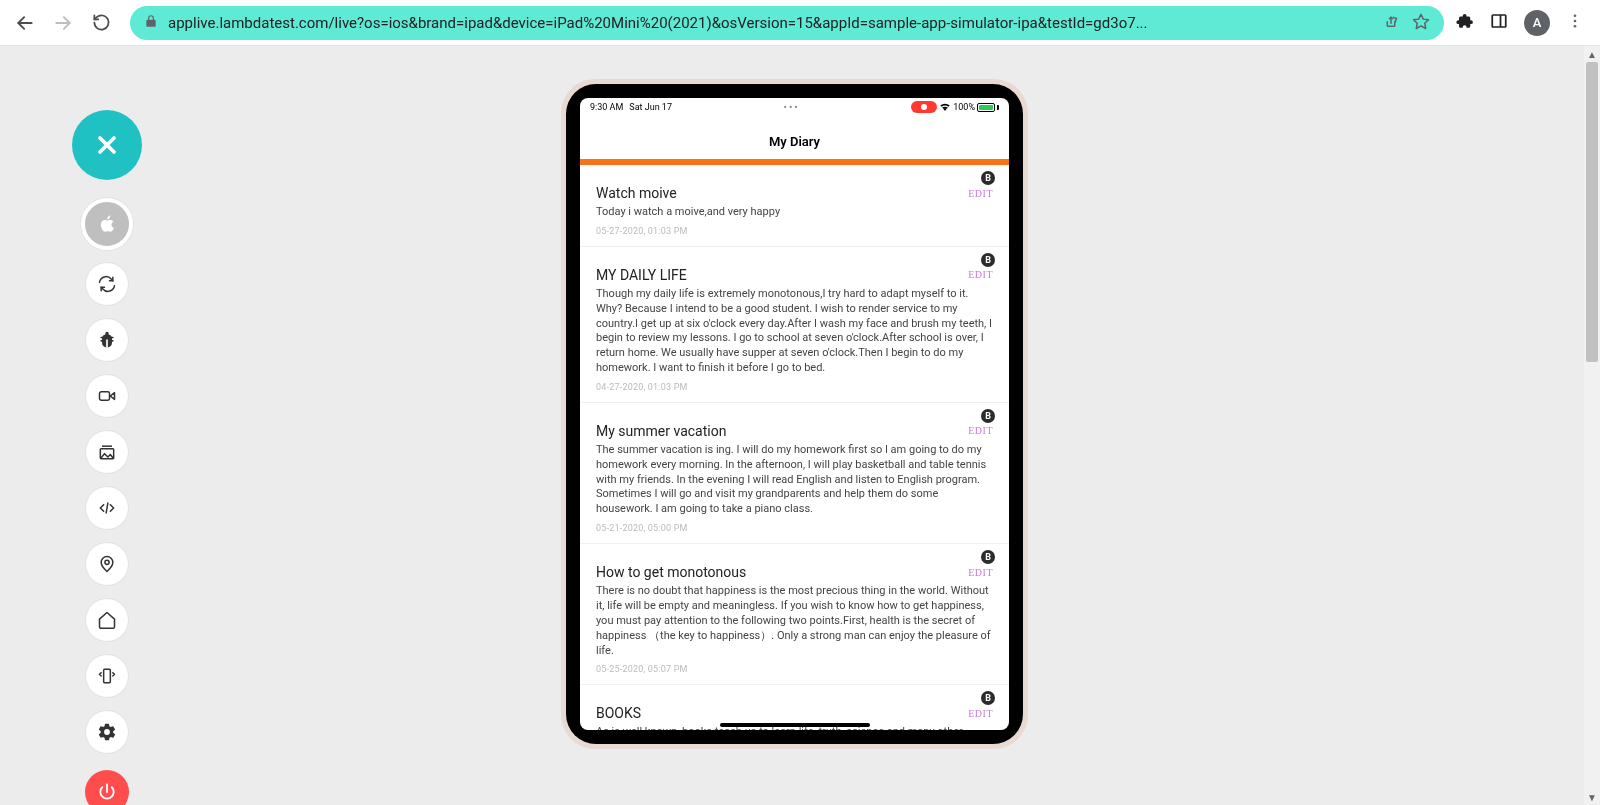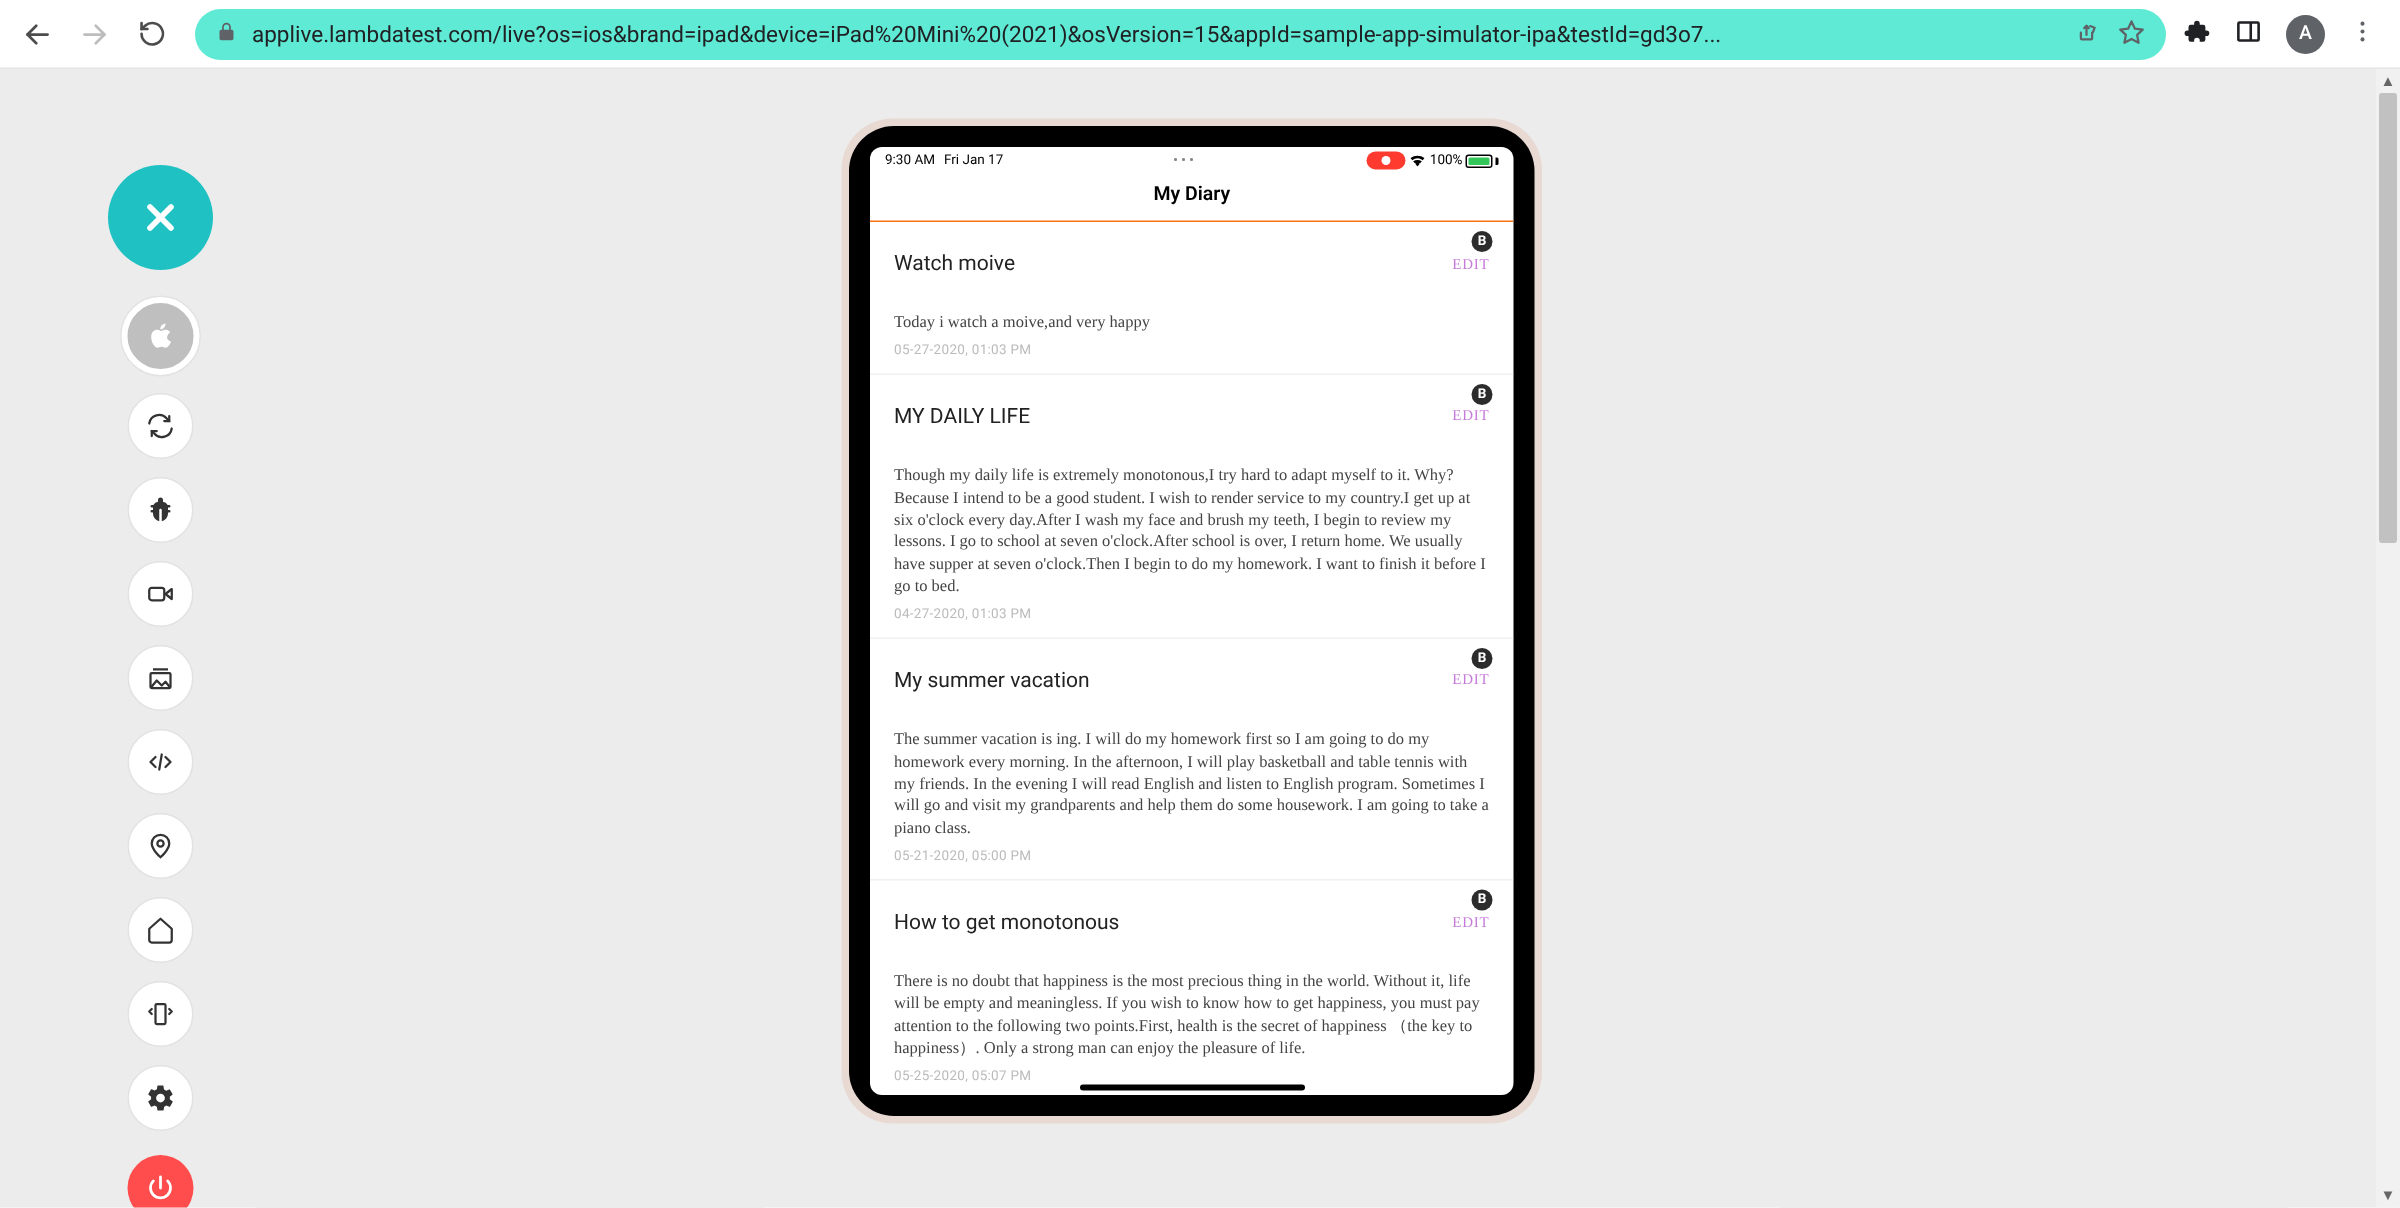"Fri Jan 17" span { text: Fri Jan -> Sat Jun }
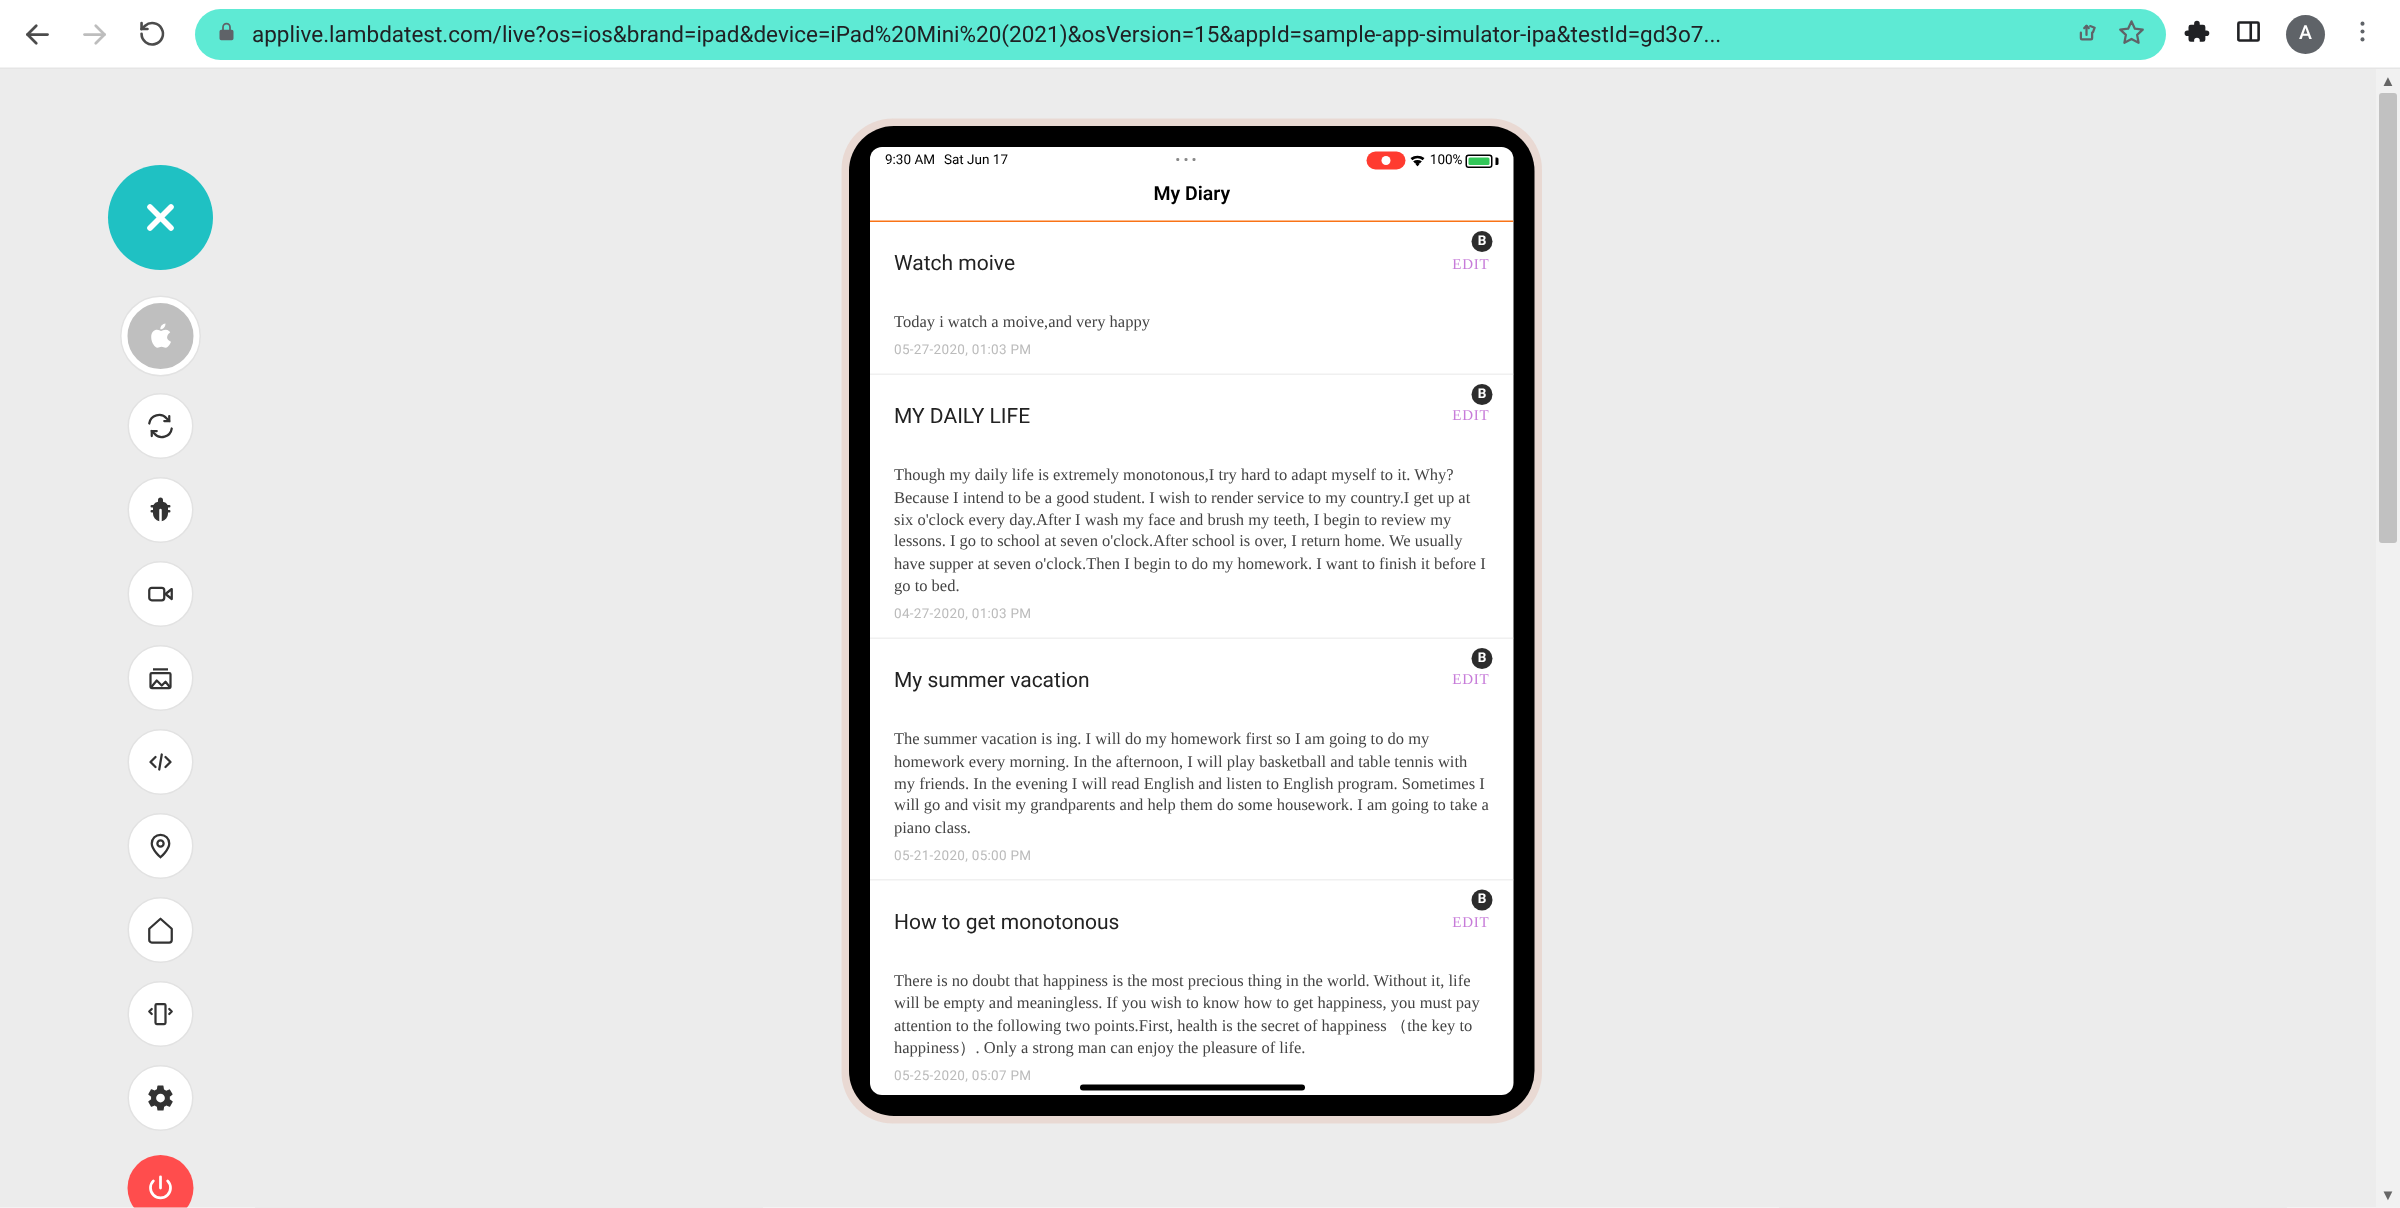"My Diary" .app-title { border-bottom: 1px solid #f97316 -> 6px solid #f97316; margin-top: none -> 12px }
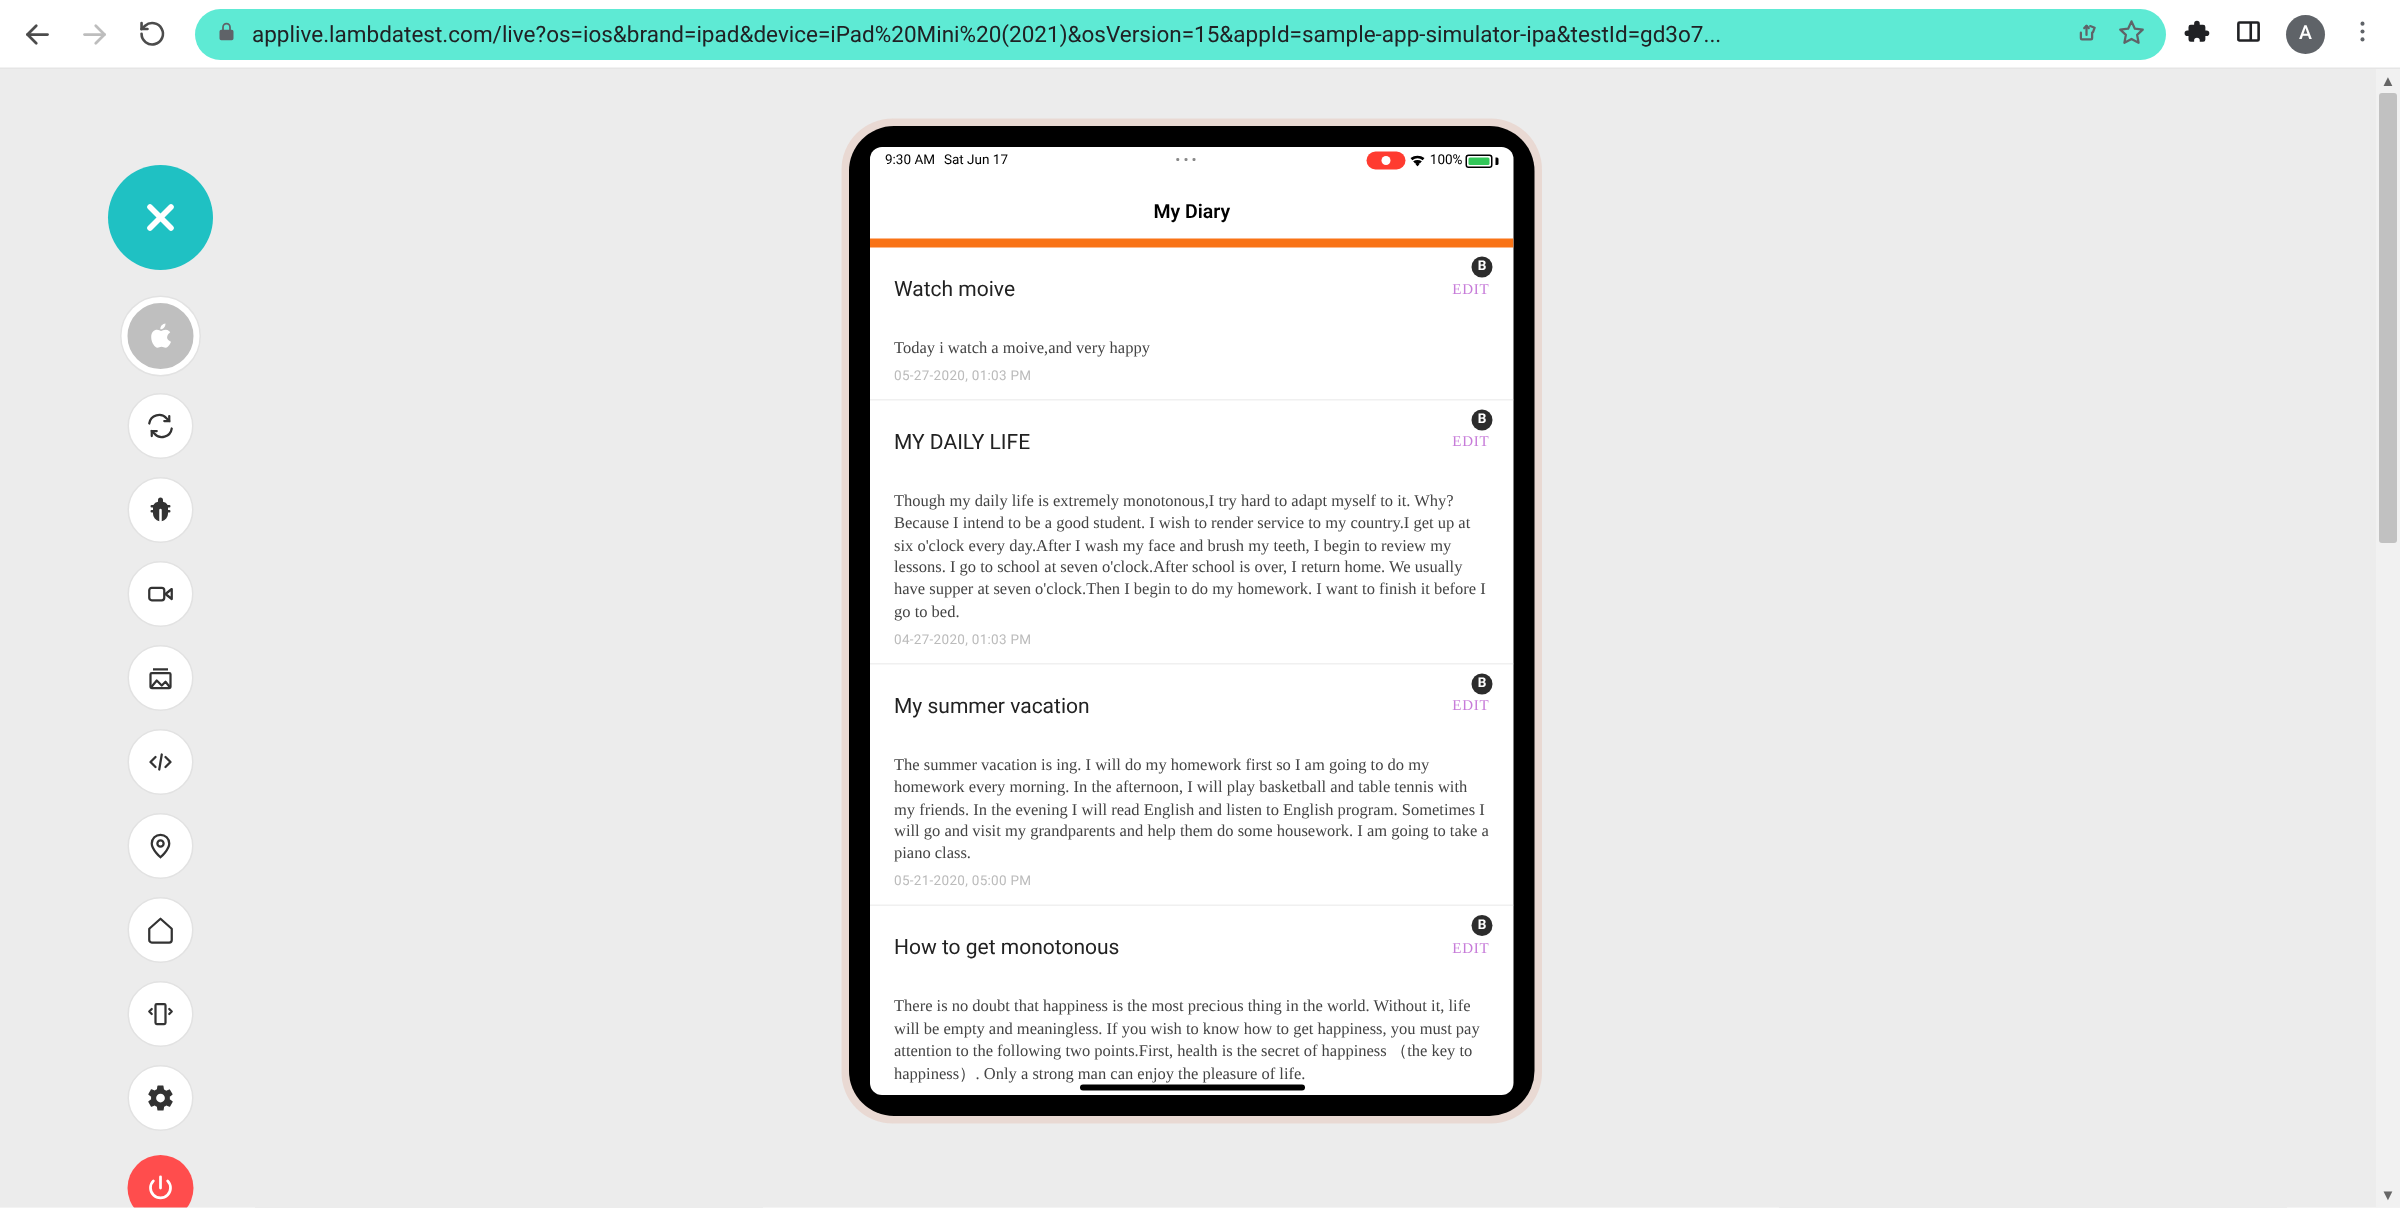"Today i watch a moive,and" .entry-body { font-family: Liberation Serif, serif -> none; margin-top: 24px -> 4px }
